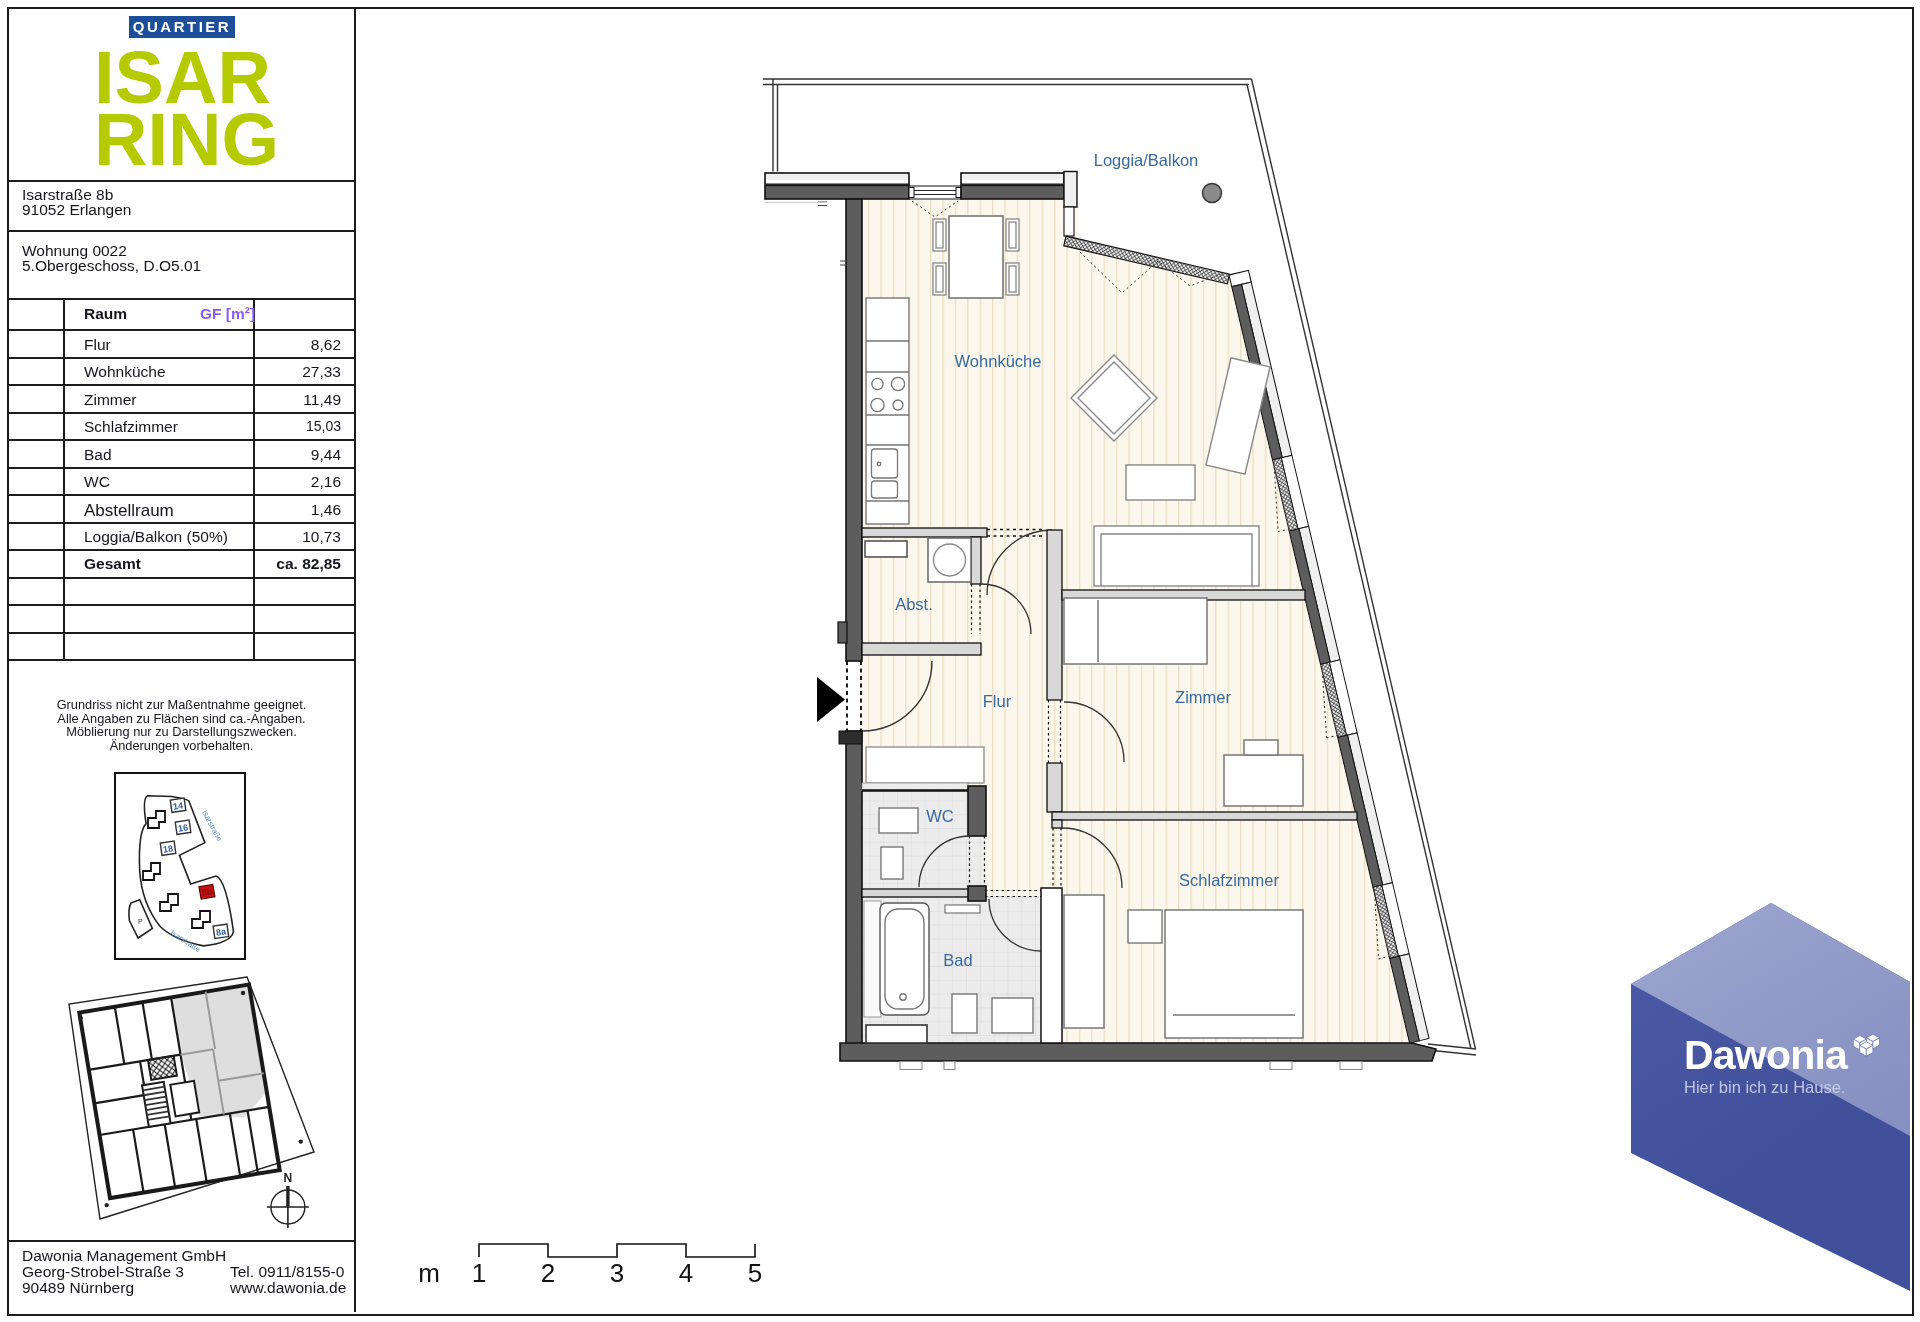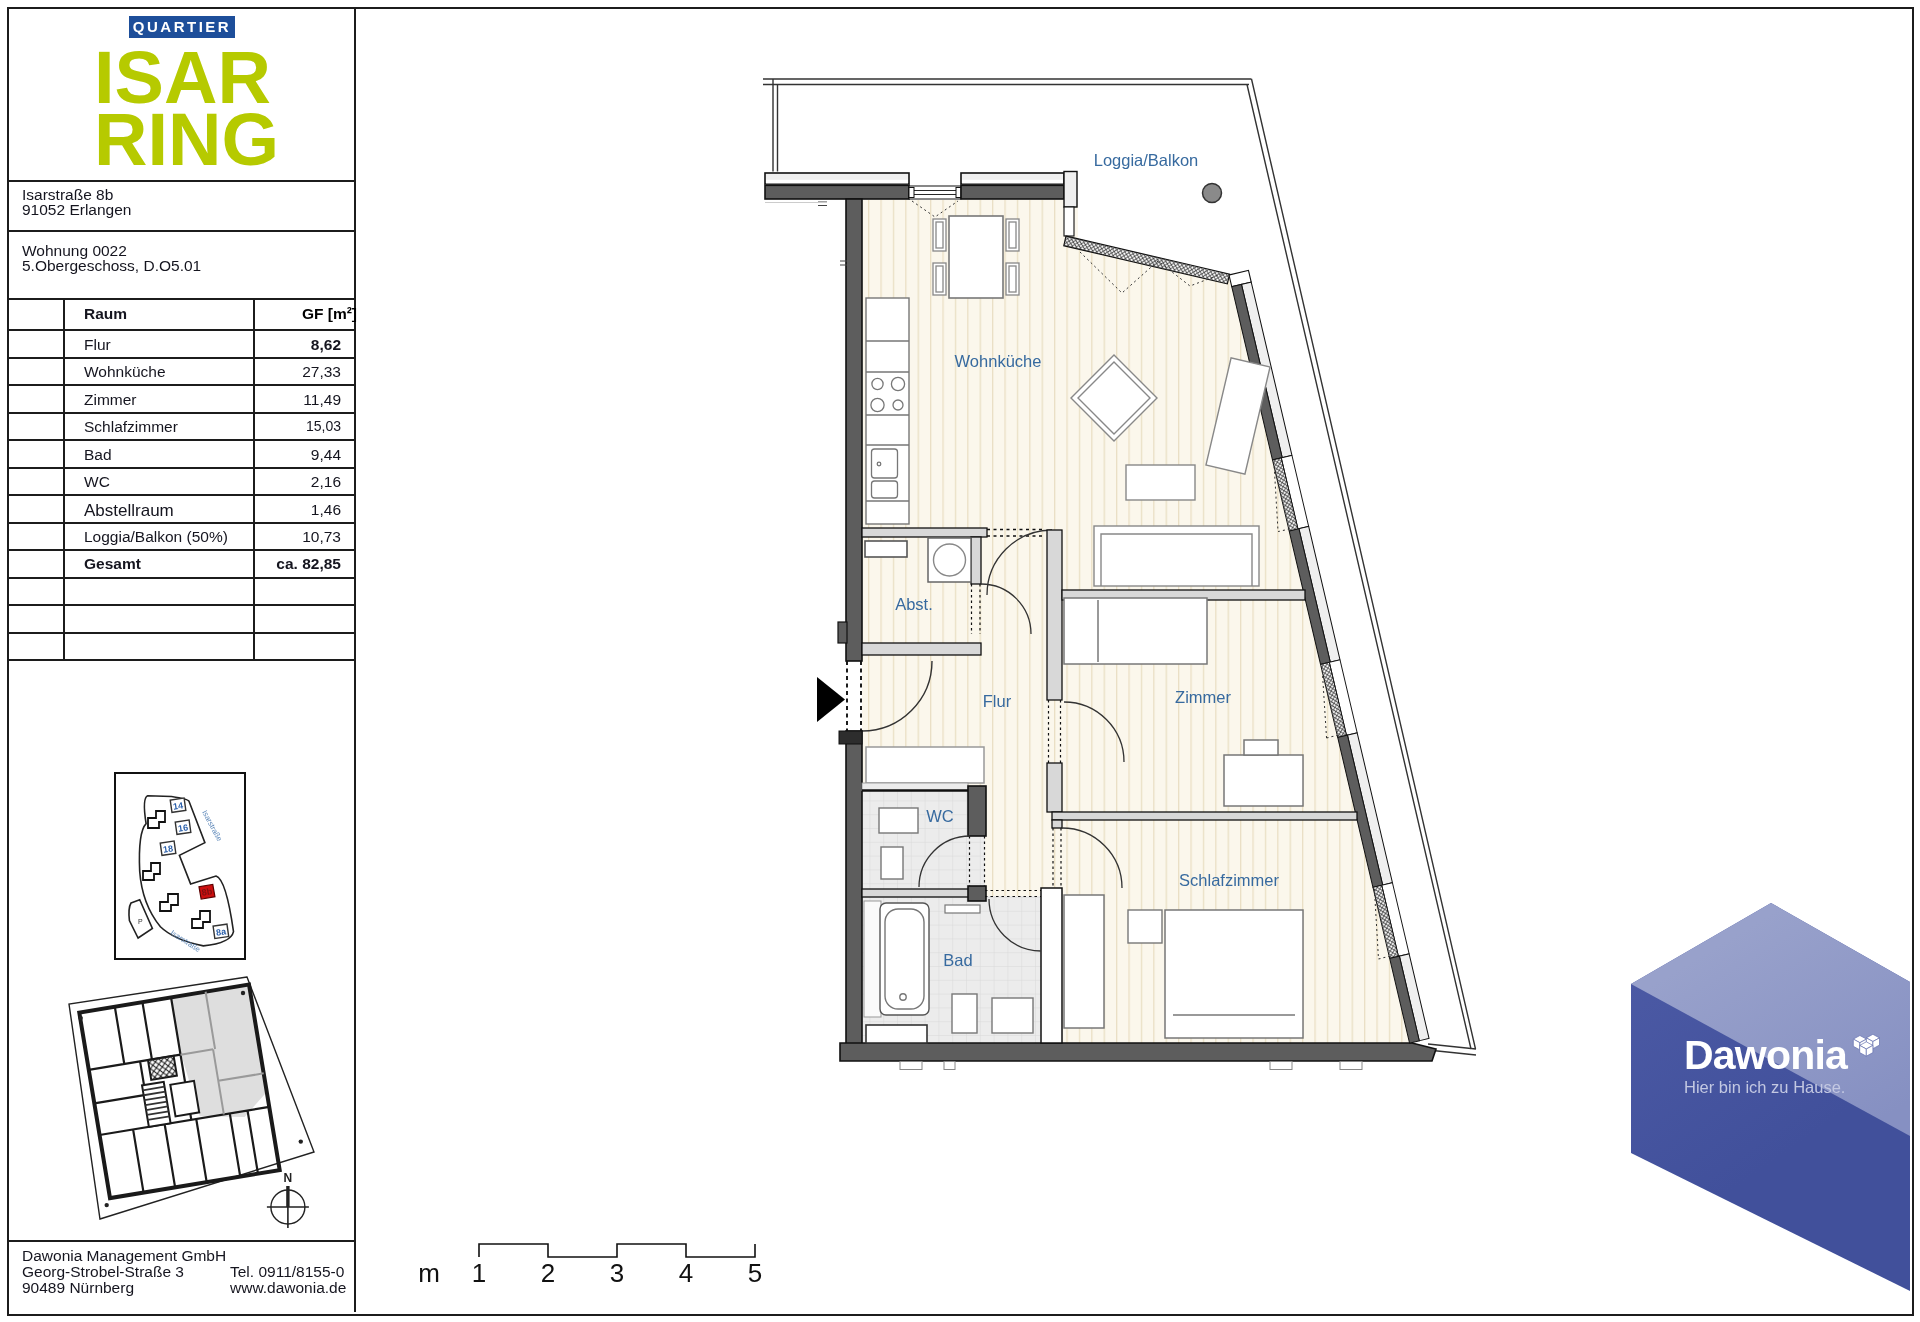"GF [m²]" div.abs { color: #000000 -> #8b5cf6; left: 216px -> 200px; text-align: right -> none }
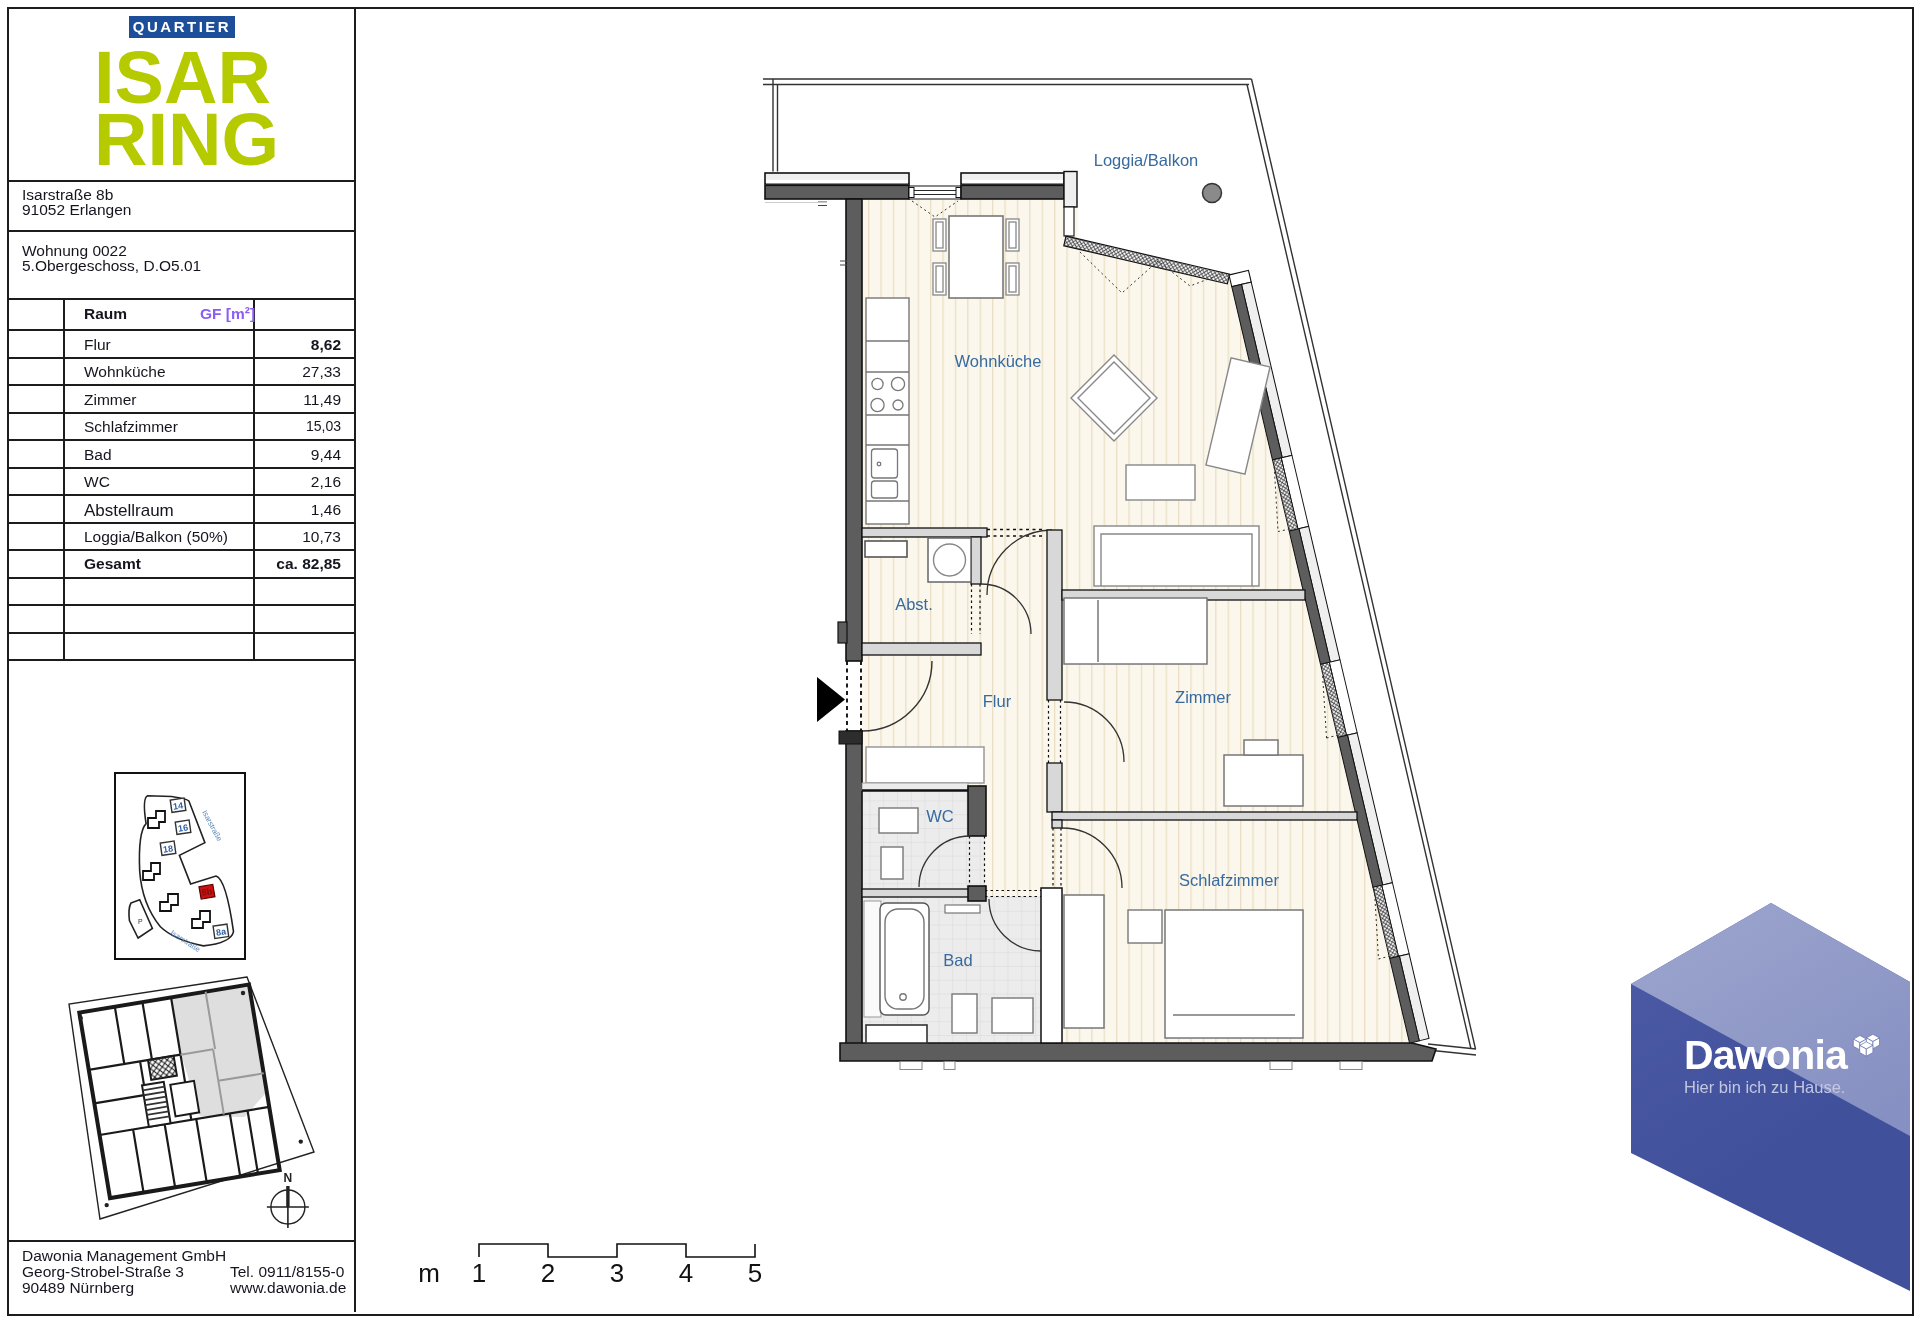"8,62" div.abs { font-weight: bold -> none }
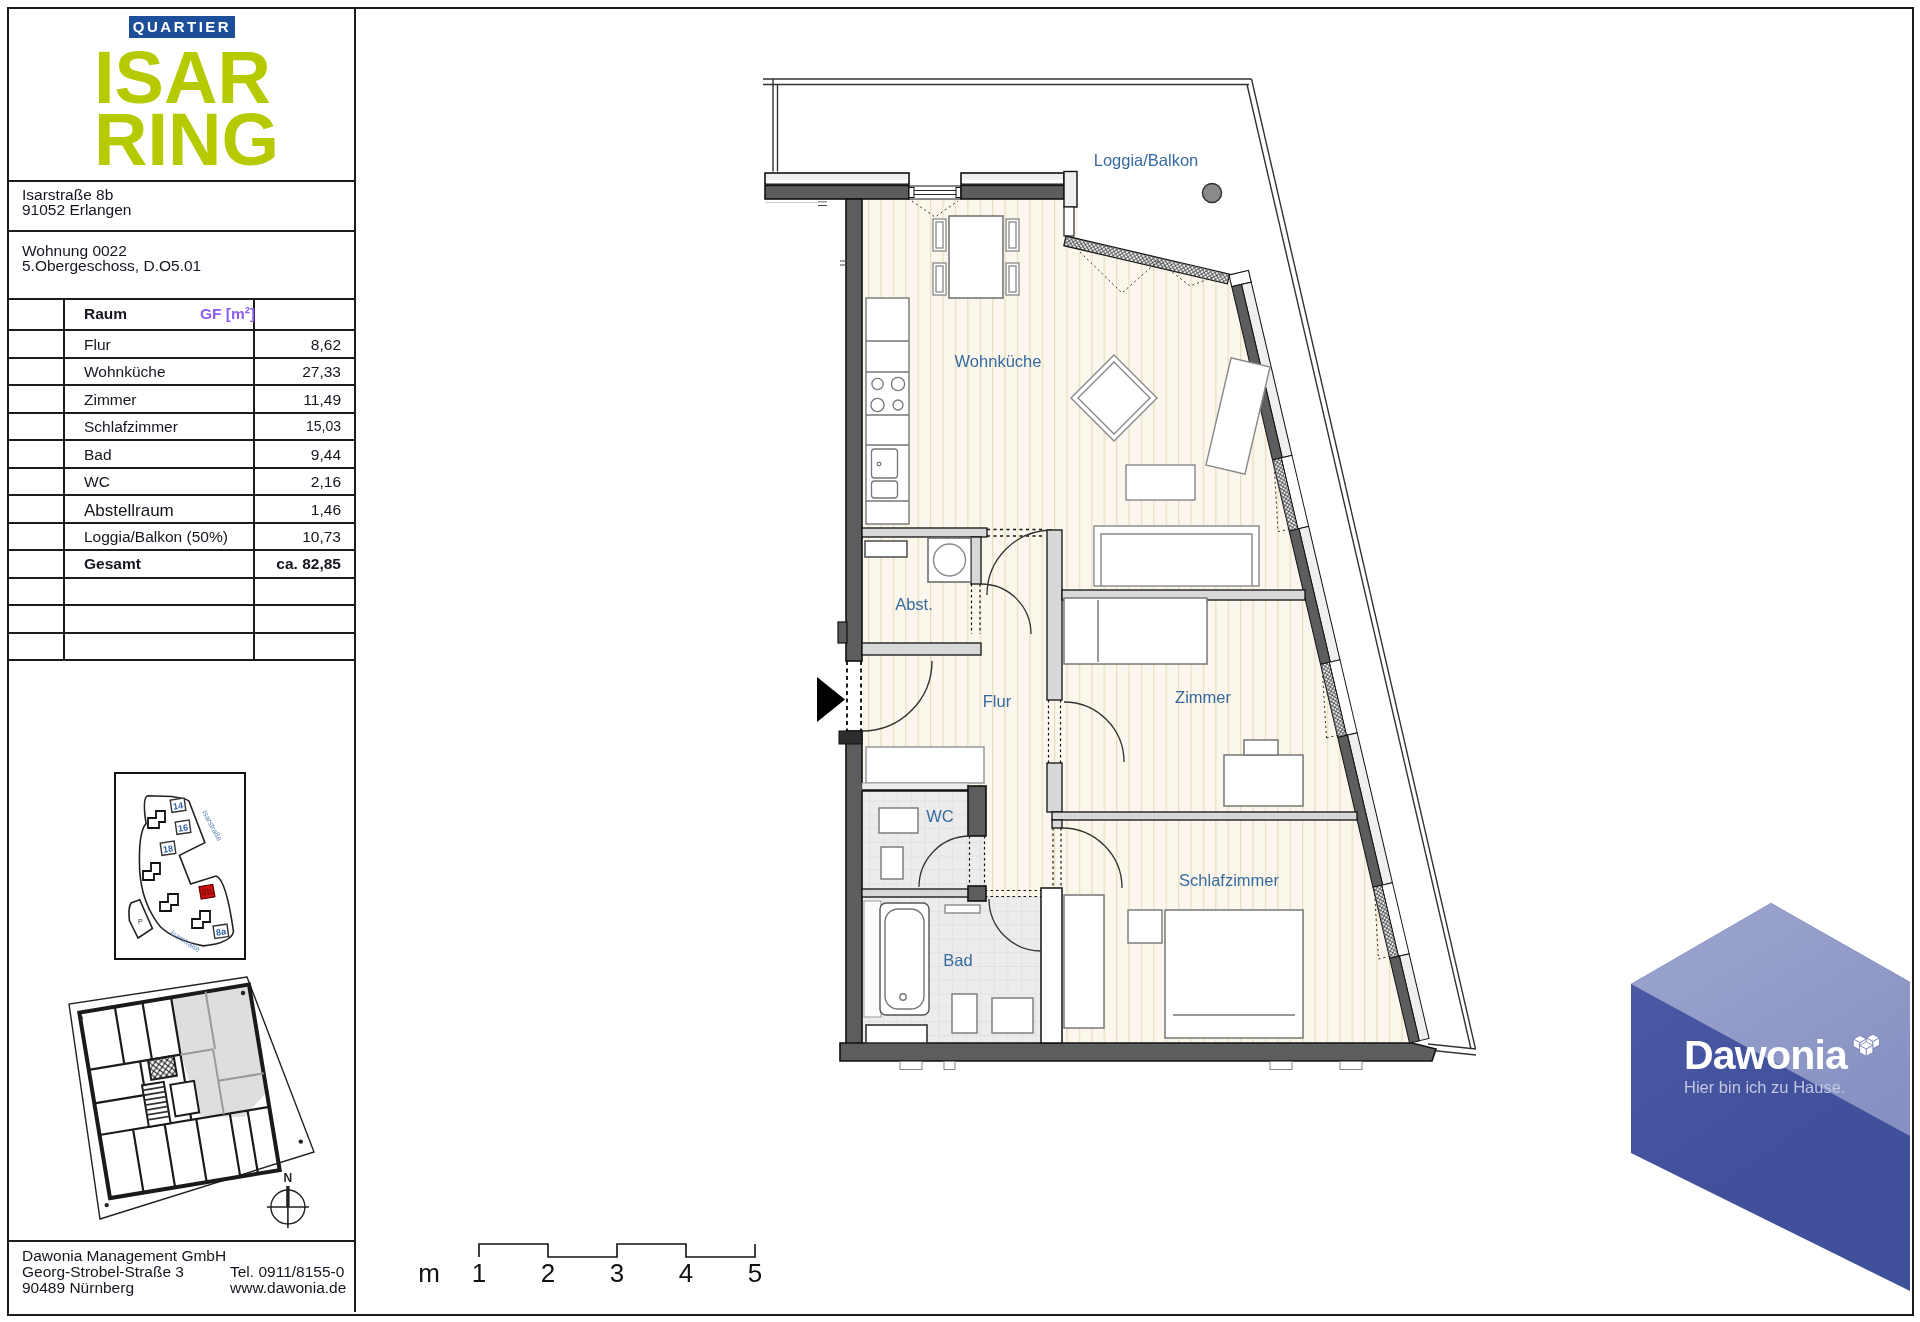"Grundriss nicht zur Maßentnahme" div.abs { html: none -> <div> Grundriss nicht zur Maßentnahme geeignet.<br> Alle Angaben zu Flächen sind ca.-Angaben.<br> Möblierung nur zu Darstellungszwecken.<br> Änderungen vorbehalten.</div> }
